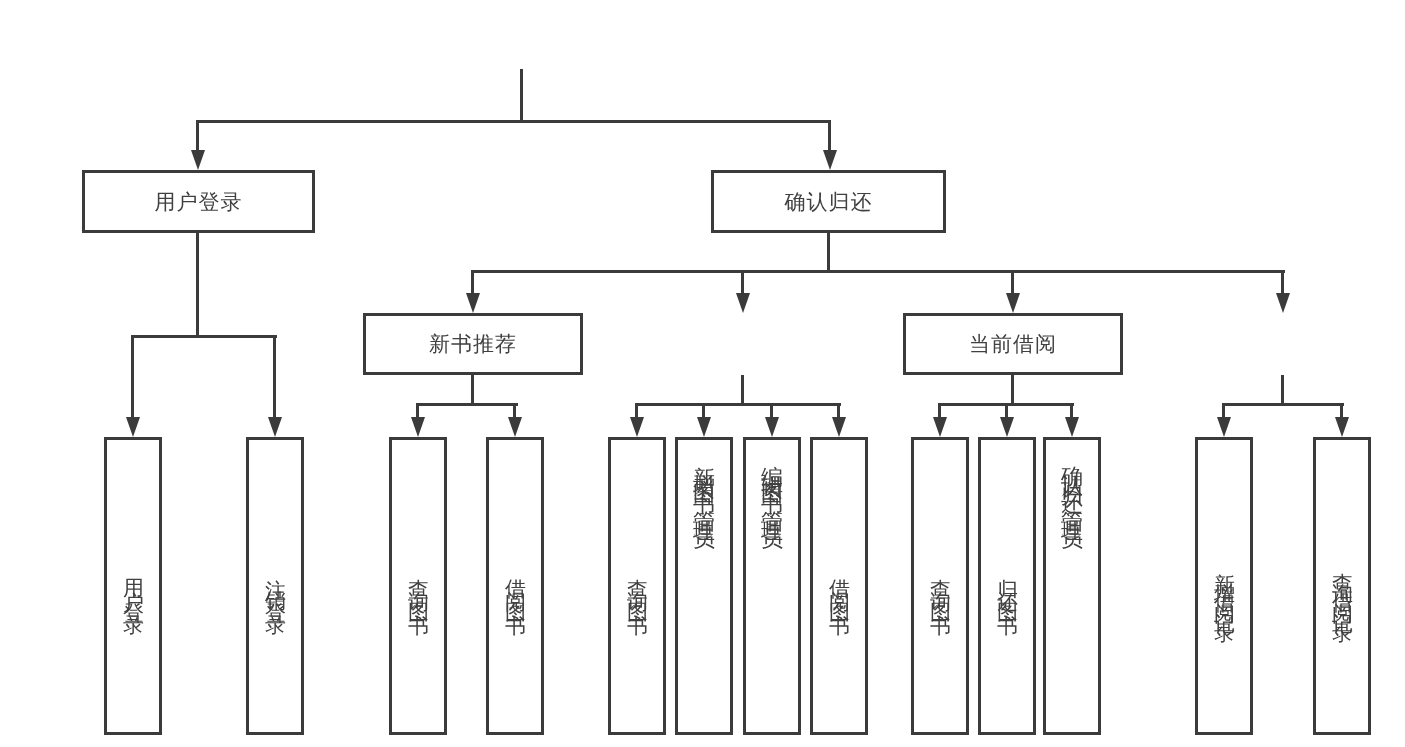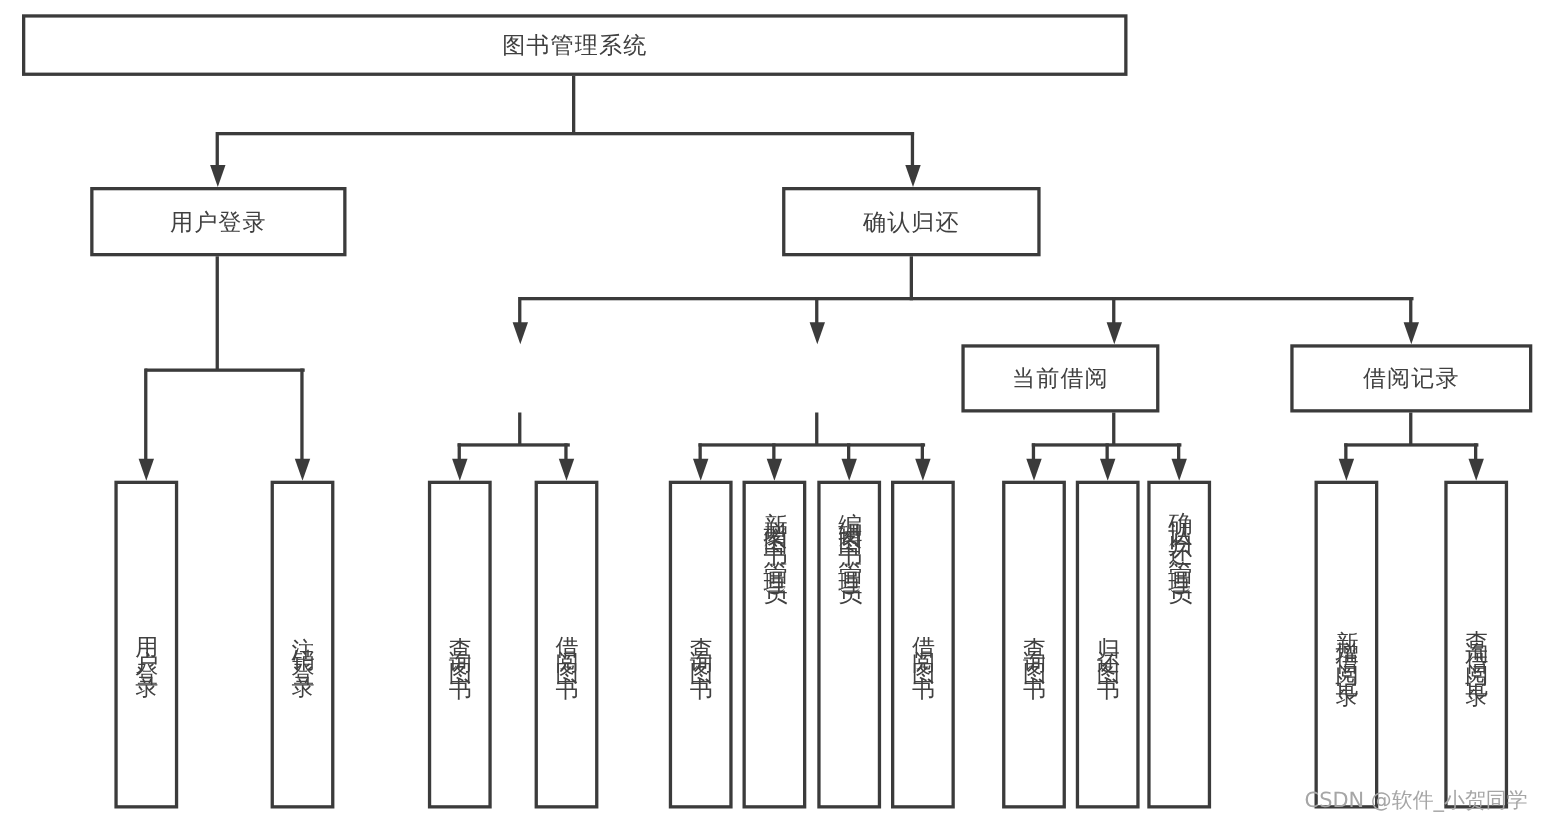"图书管理系统" div.box { html: <div>图书管理系统</div> -> none }
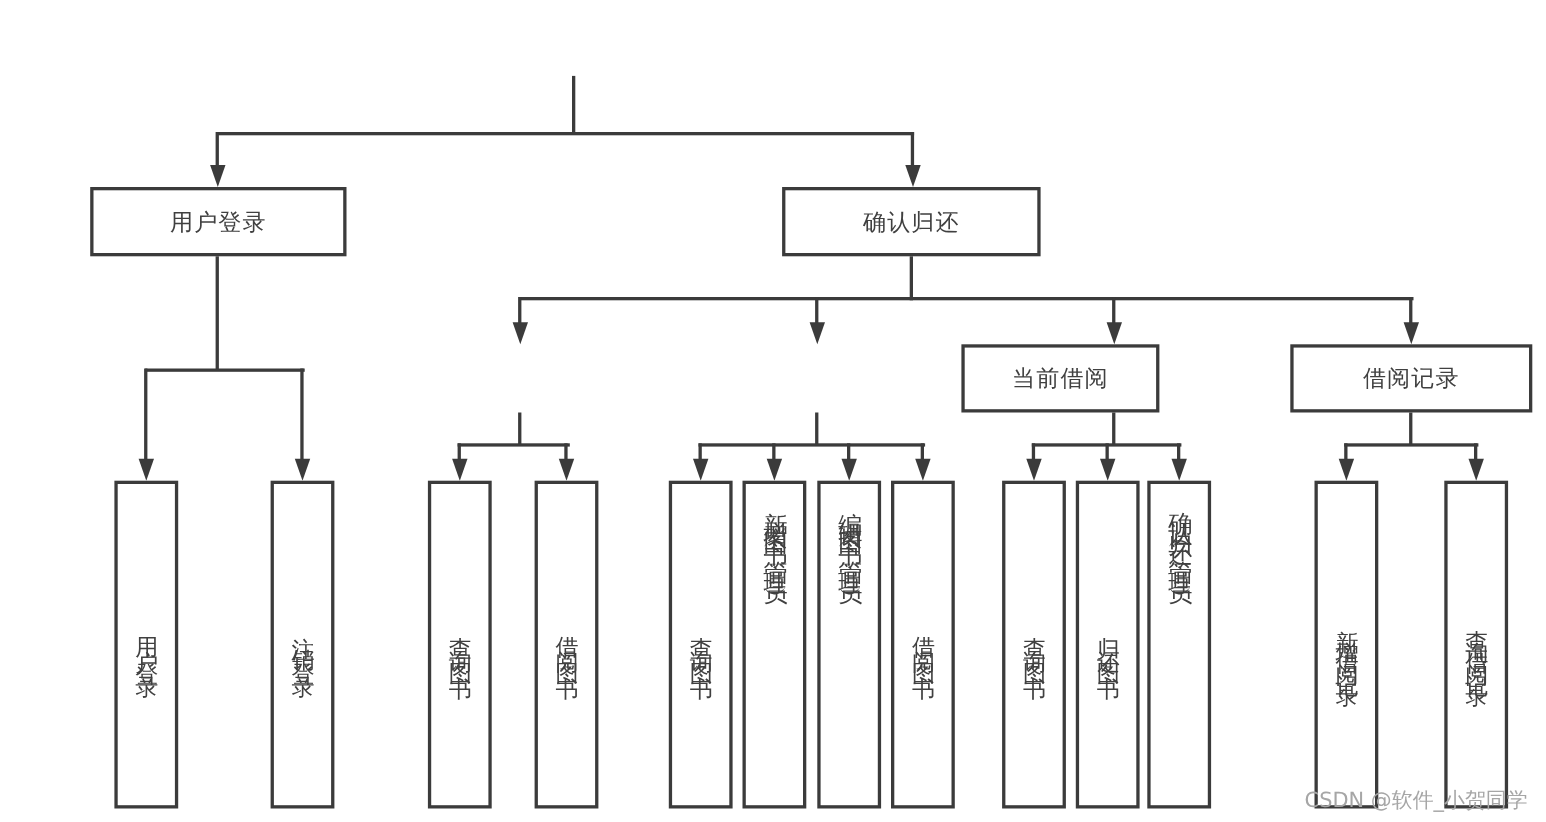"新书推荐" div.box { html: none -> <div>新书推荐</div> }
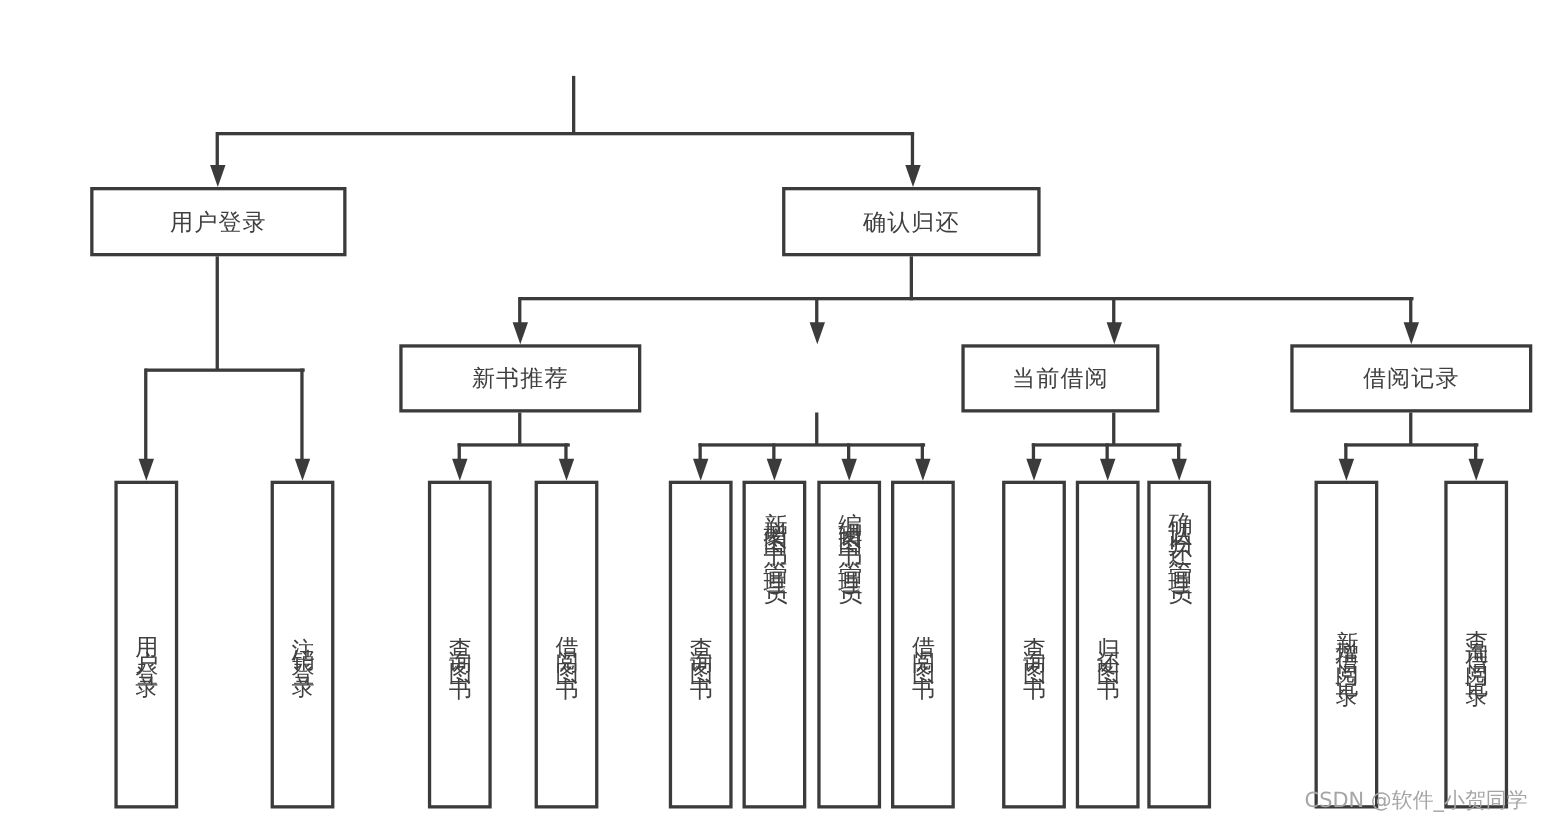"当前借阅" div.box { left: 874px -> 903px; width: 180px -> 220px }
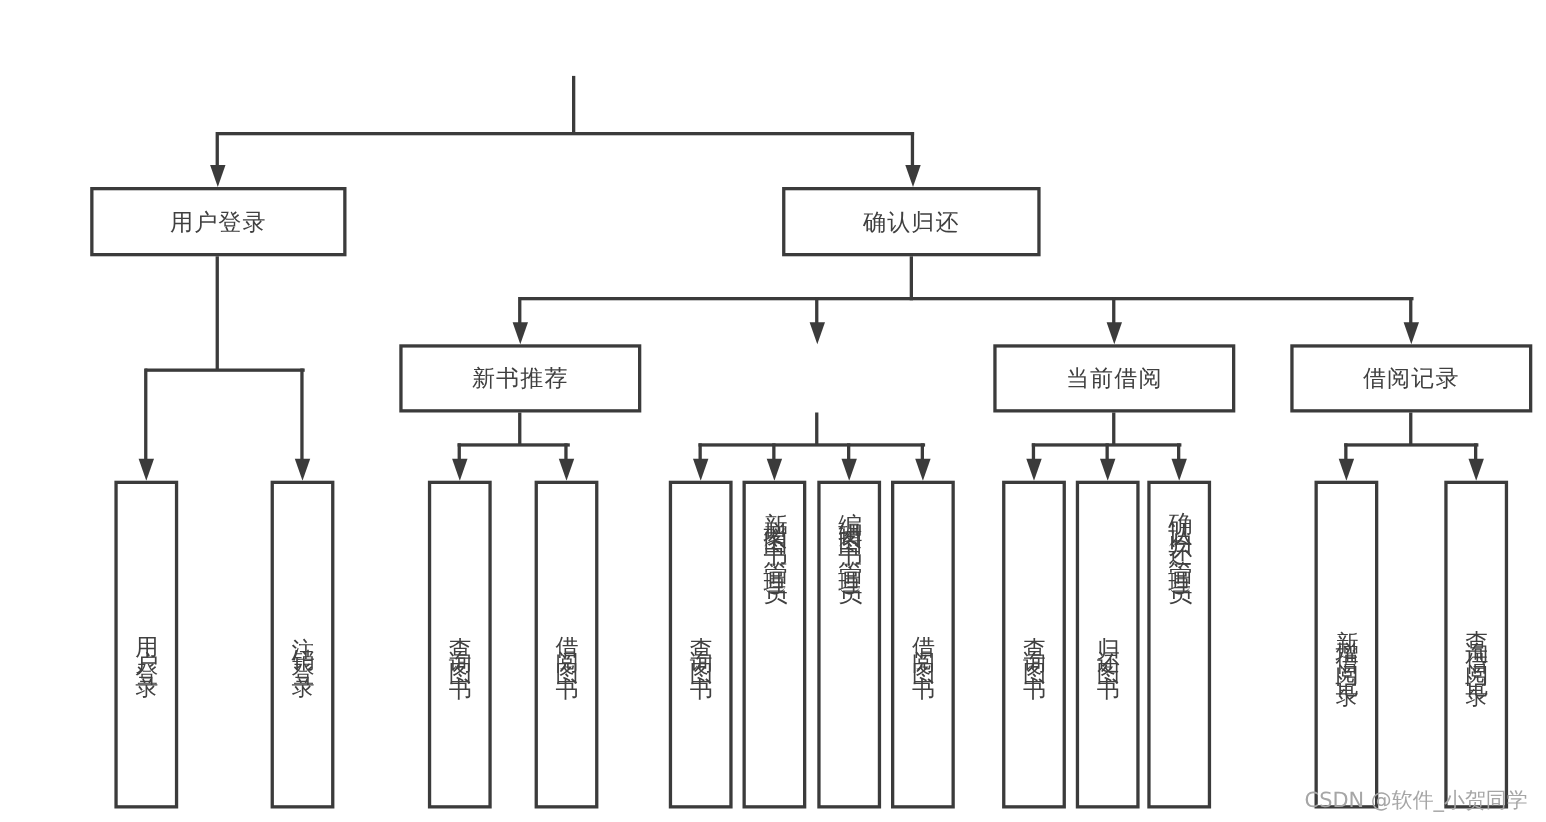"借阅记录" div.box { html: <div>借阅记录</div> -> none }
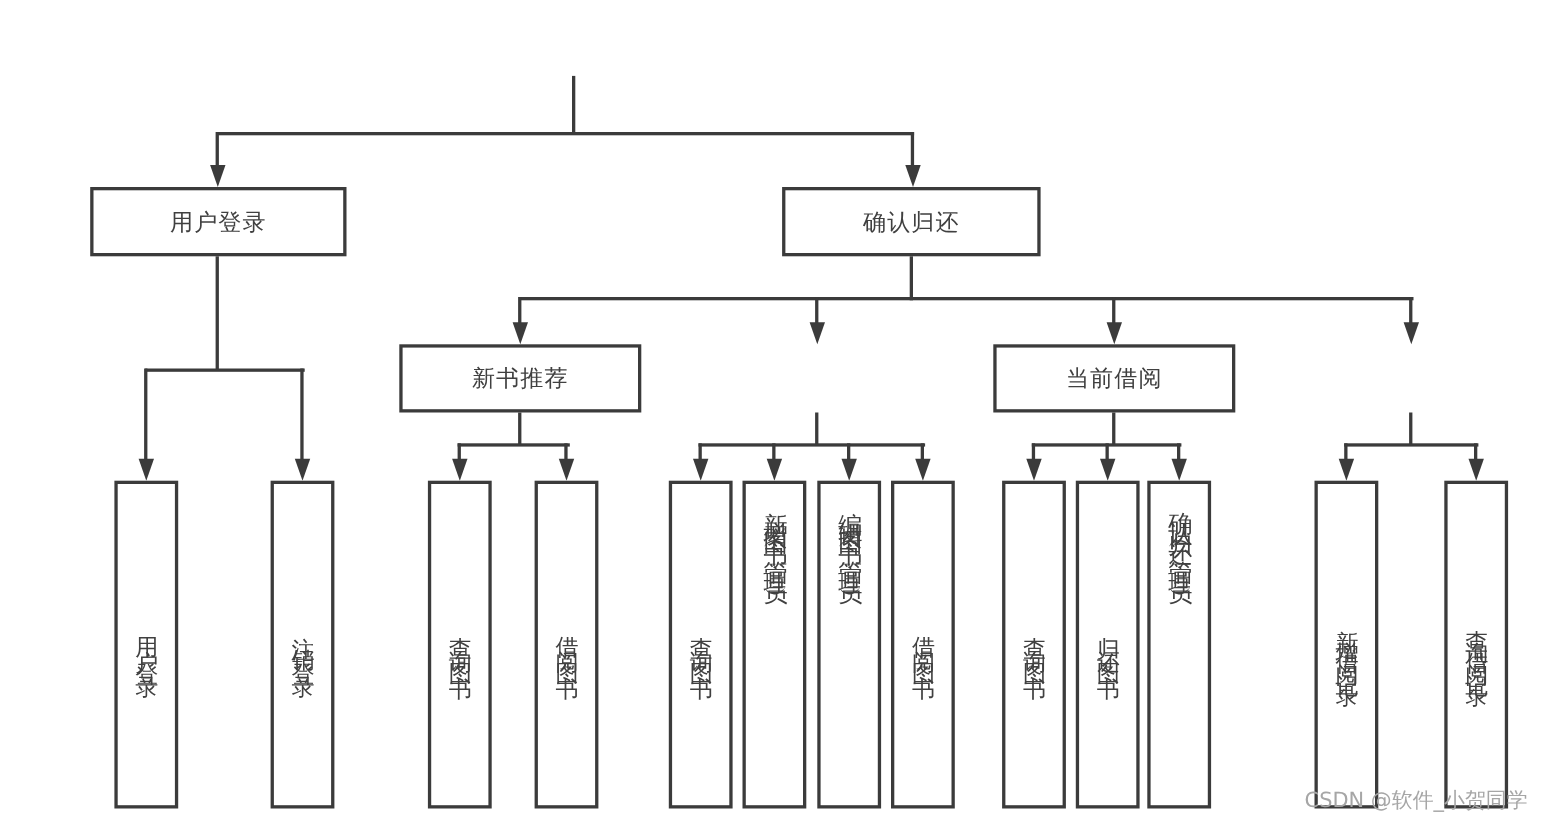"CSDN @软件_小贺同学" div.watermark { html: <div>CSDN @软件_小贺同学</div> -> none }
